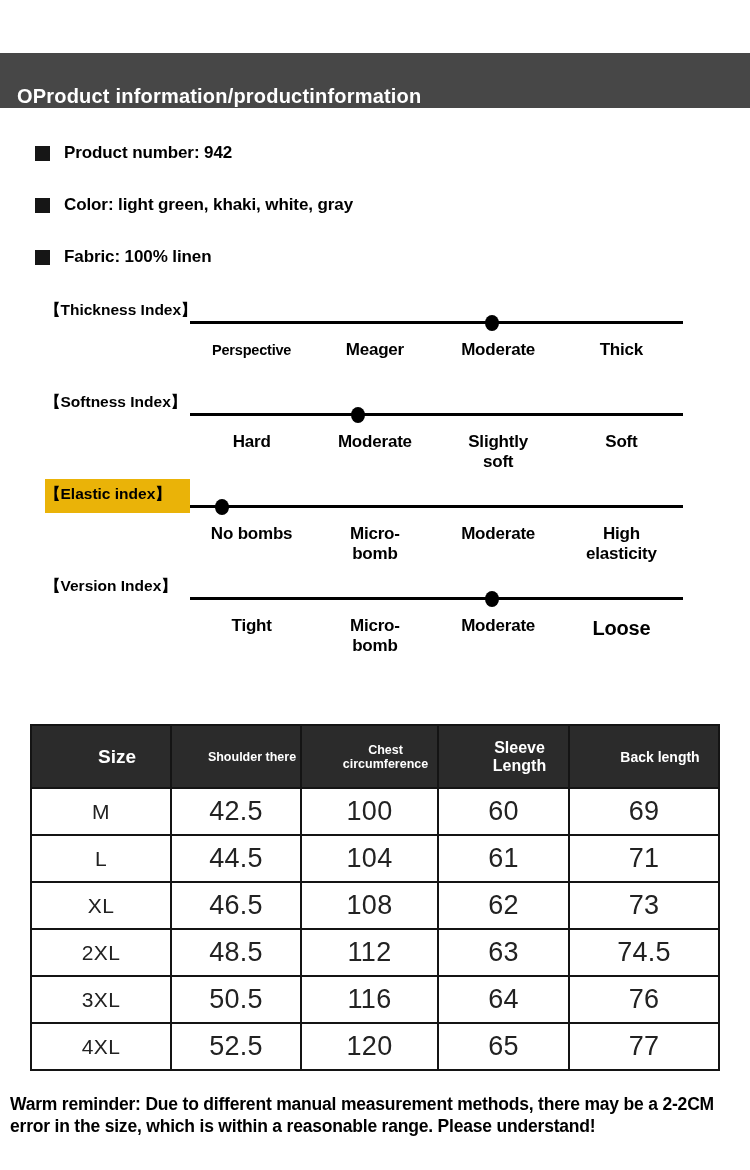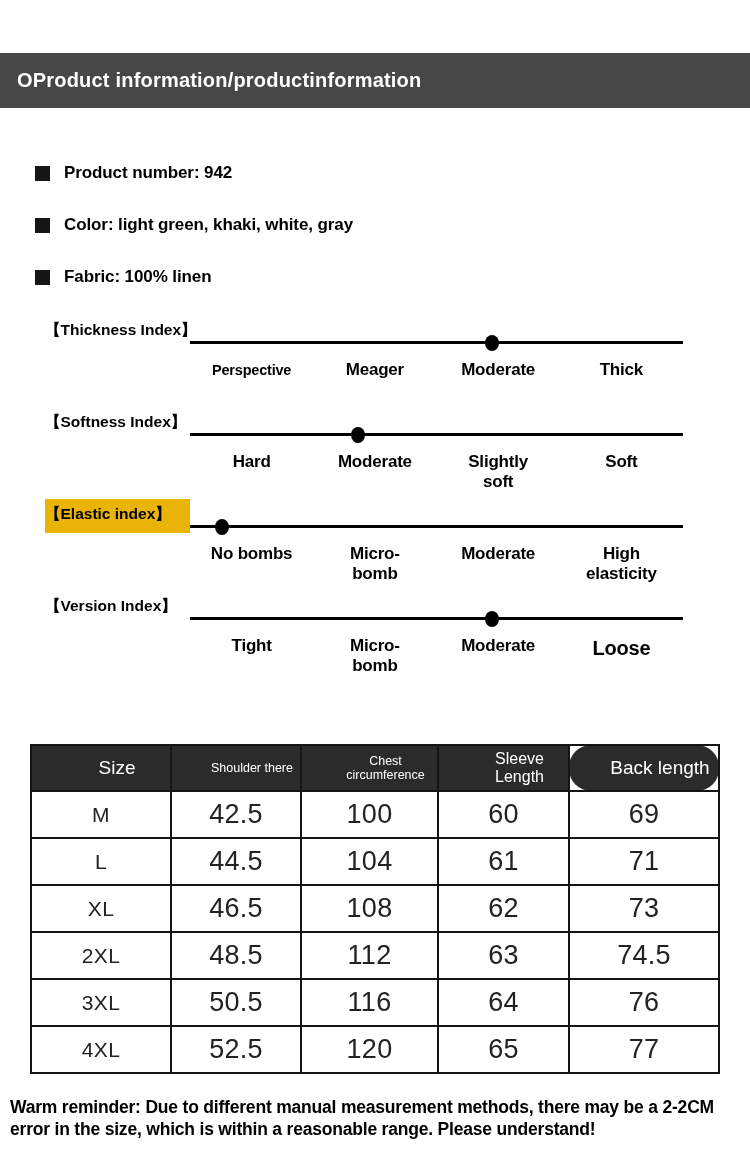"OProduct information/productinformation" .header-bar { align-items: center -> flex-end }
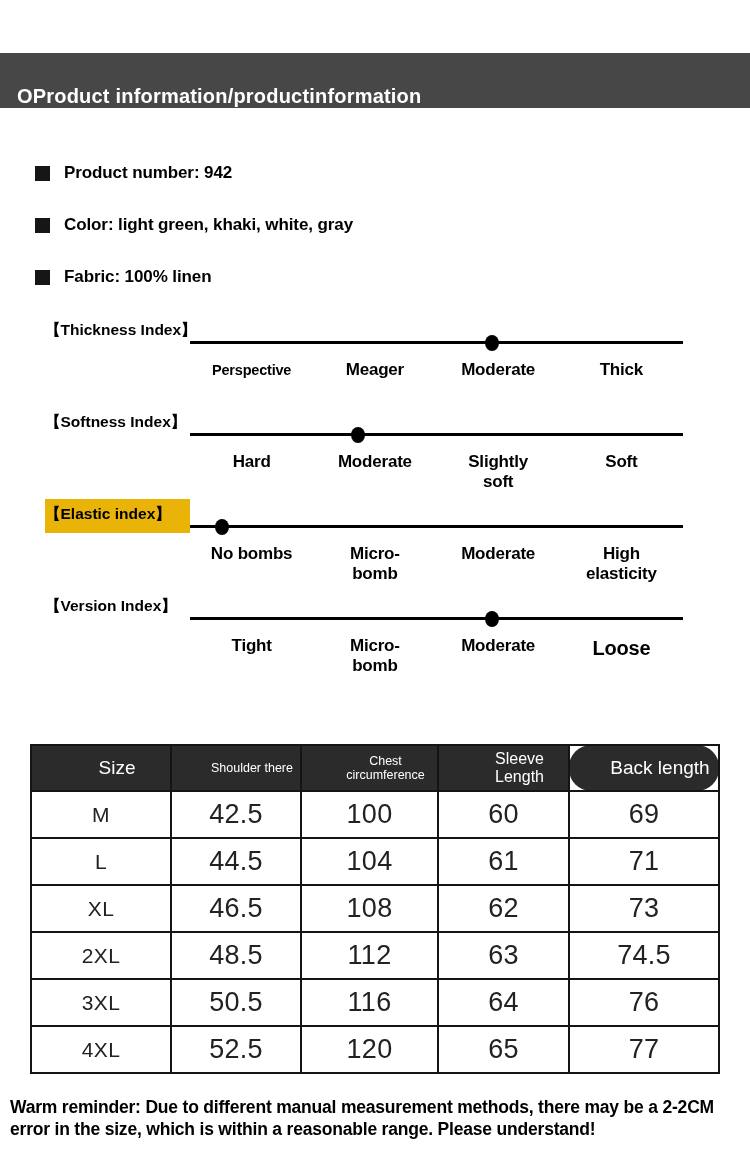"Product number: 942" .bullets { margin-top: 55px -> 35px }
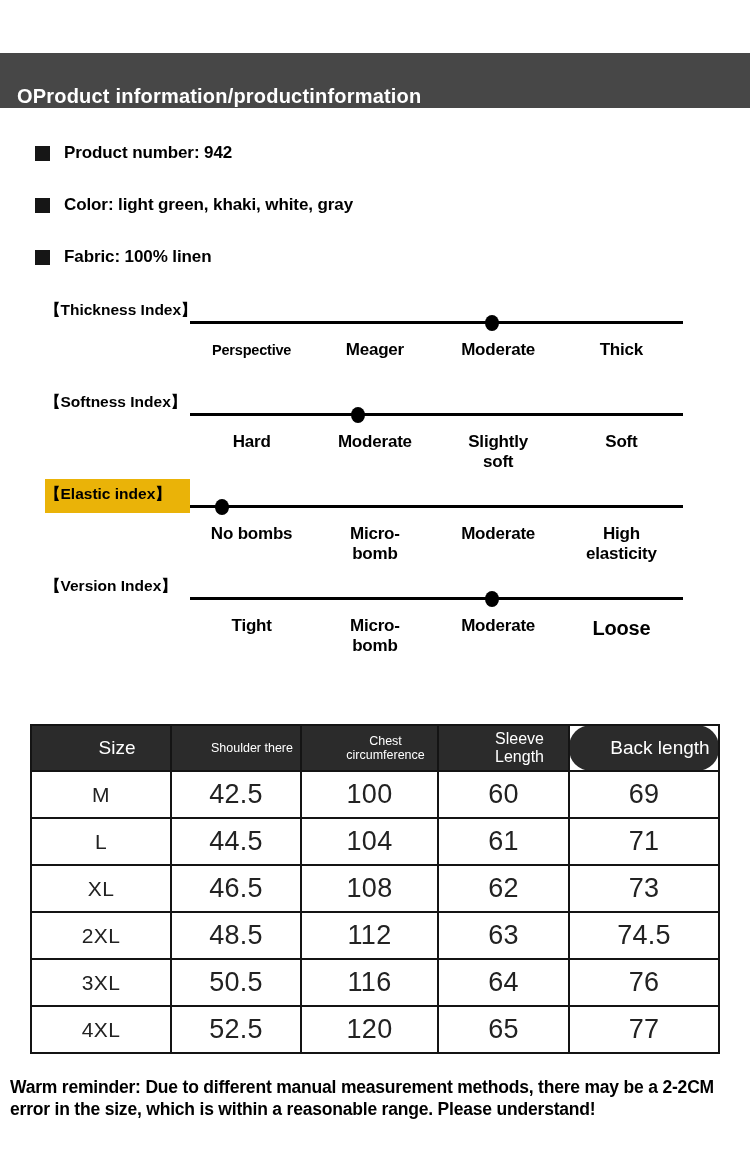"Size" .size-table th { font-weight: normal -> bold; height: 46px -> 63px }
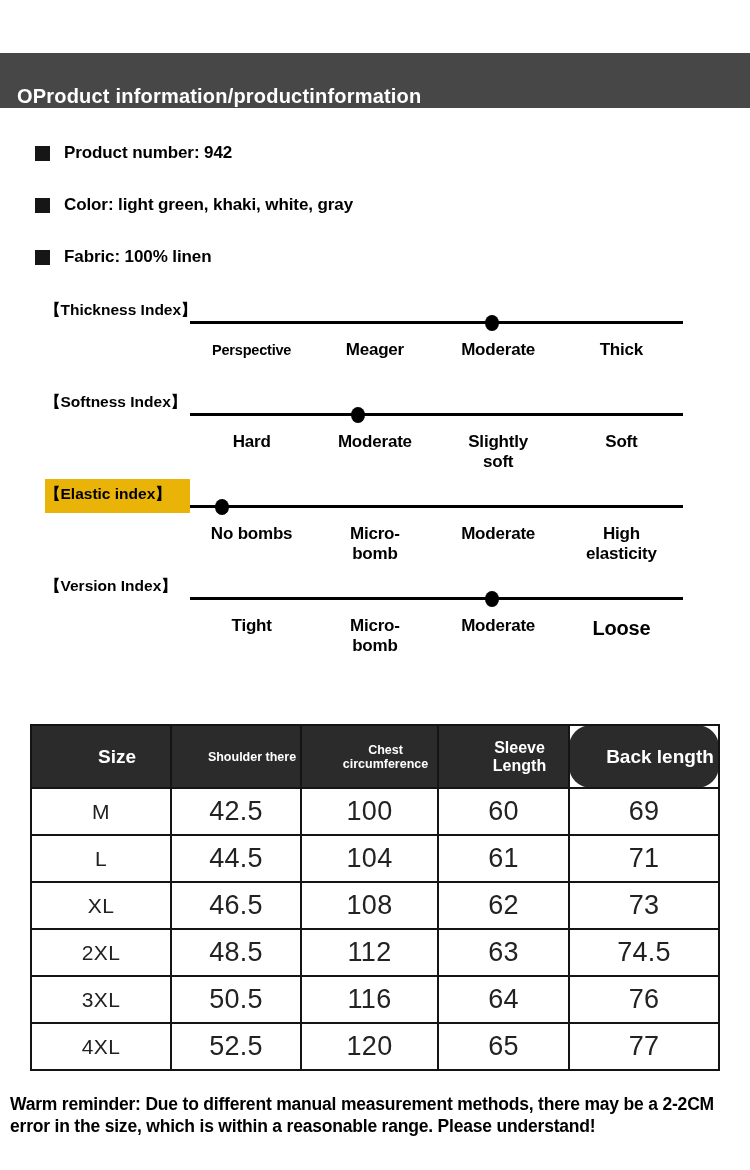"Back length" .size-table th:nth-child(5) { border-radius: 22px -> none; font-size: 19px -> 14px }
